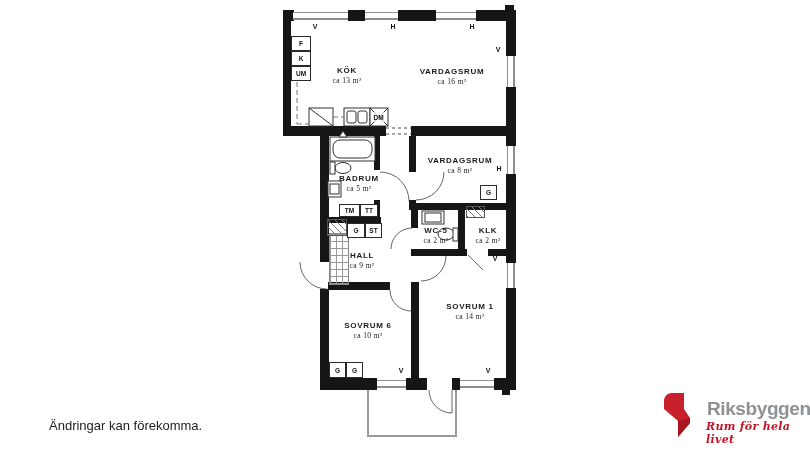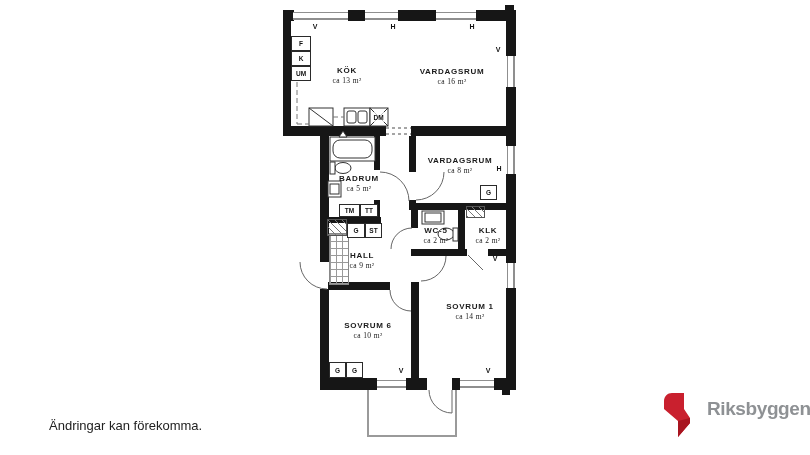"Rum för hela livet" span.ltag { html: none -> <span>Rum för hela livet</span> }
